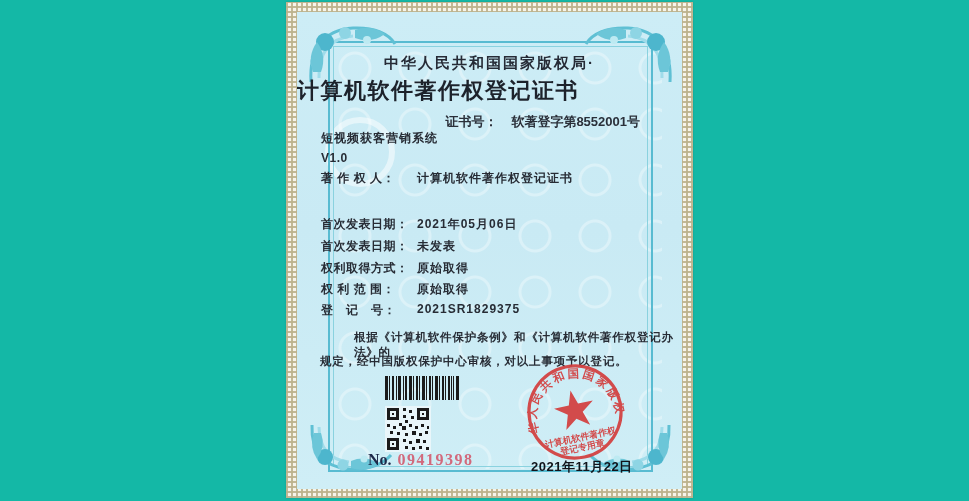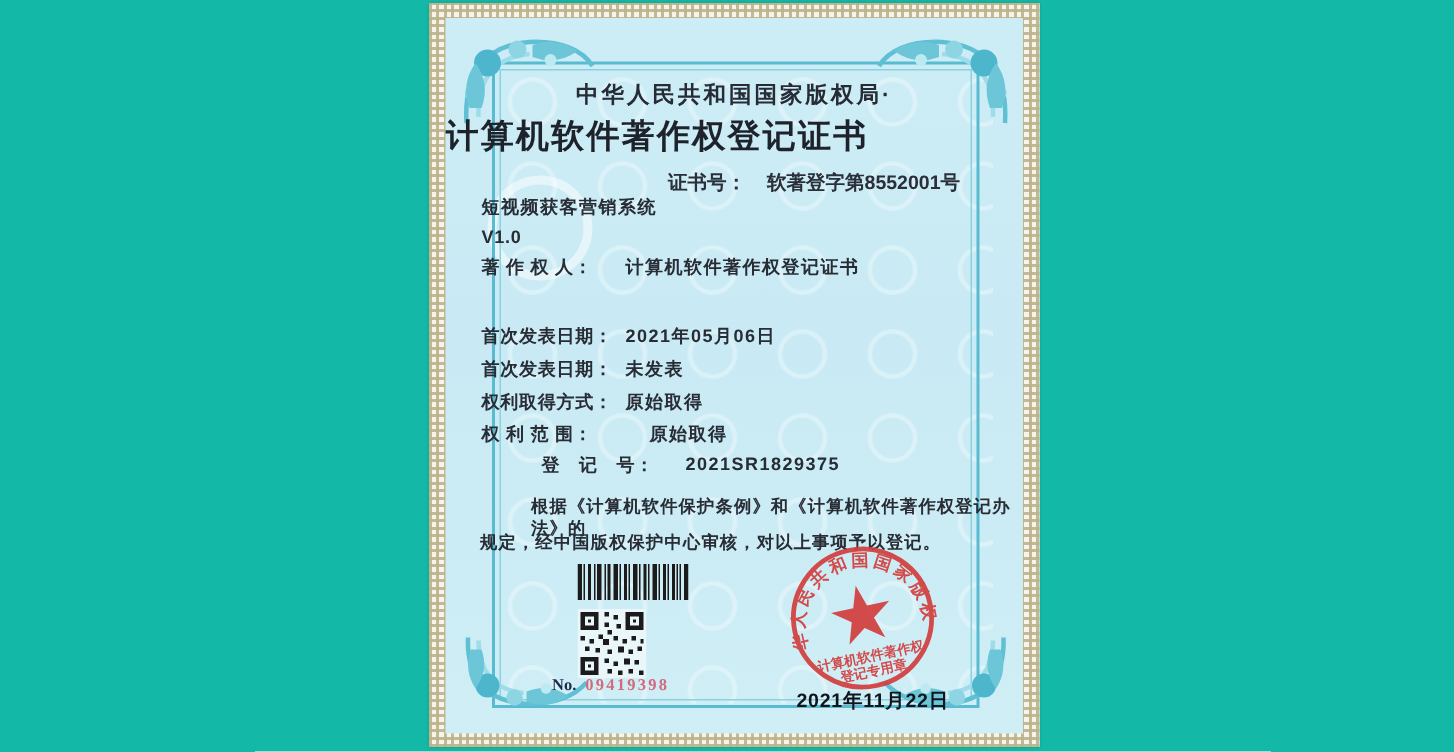"权 利 范 围：" div.field-row { gap: 16px -> none }
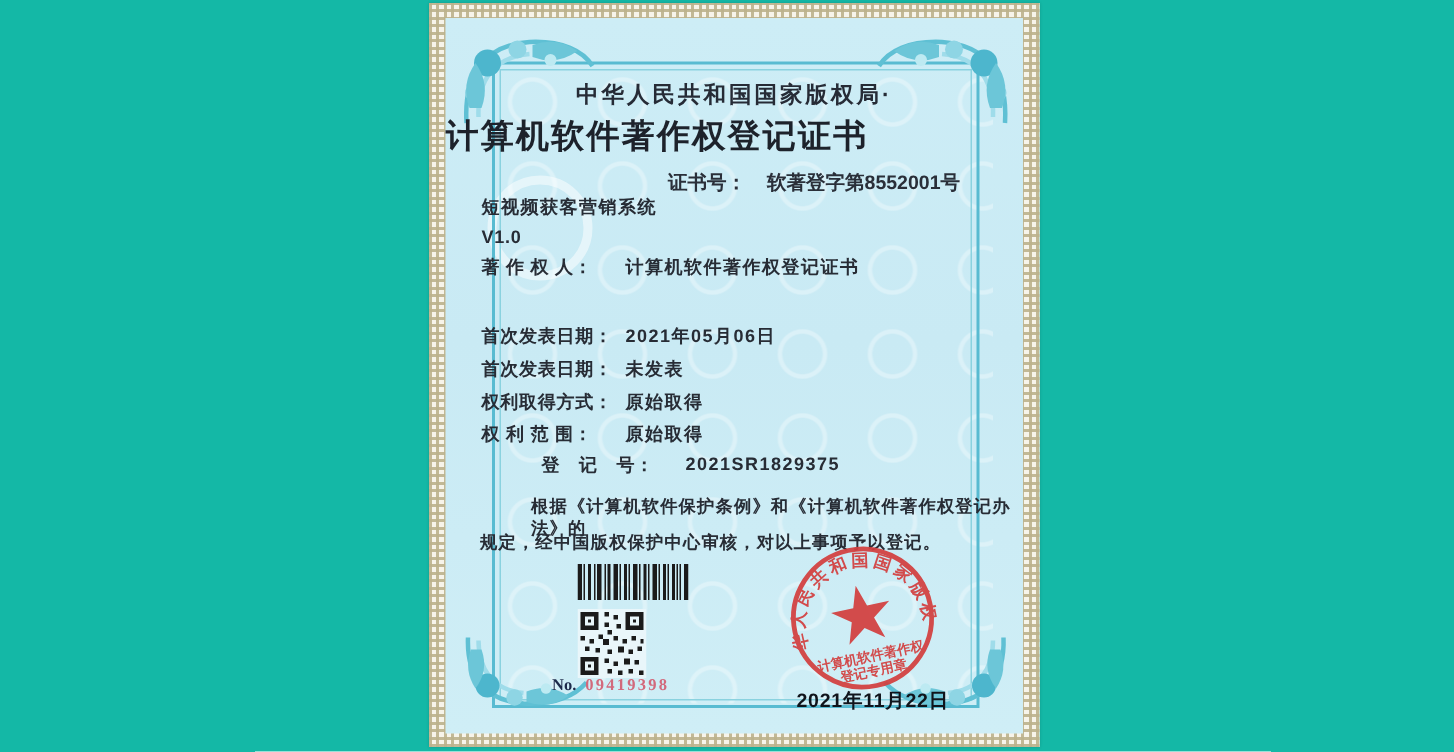"登 记 号：" div.field-row { margin-left: 40px -> none }
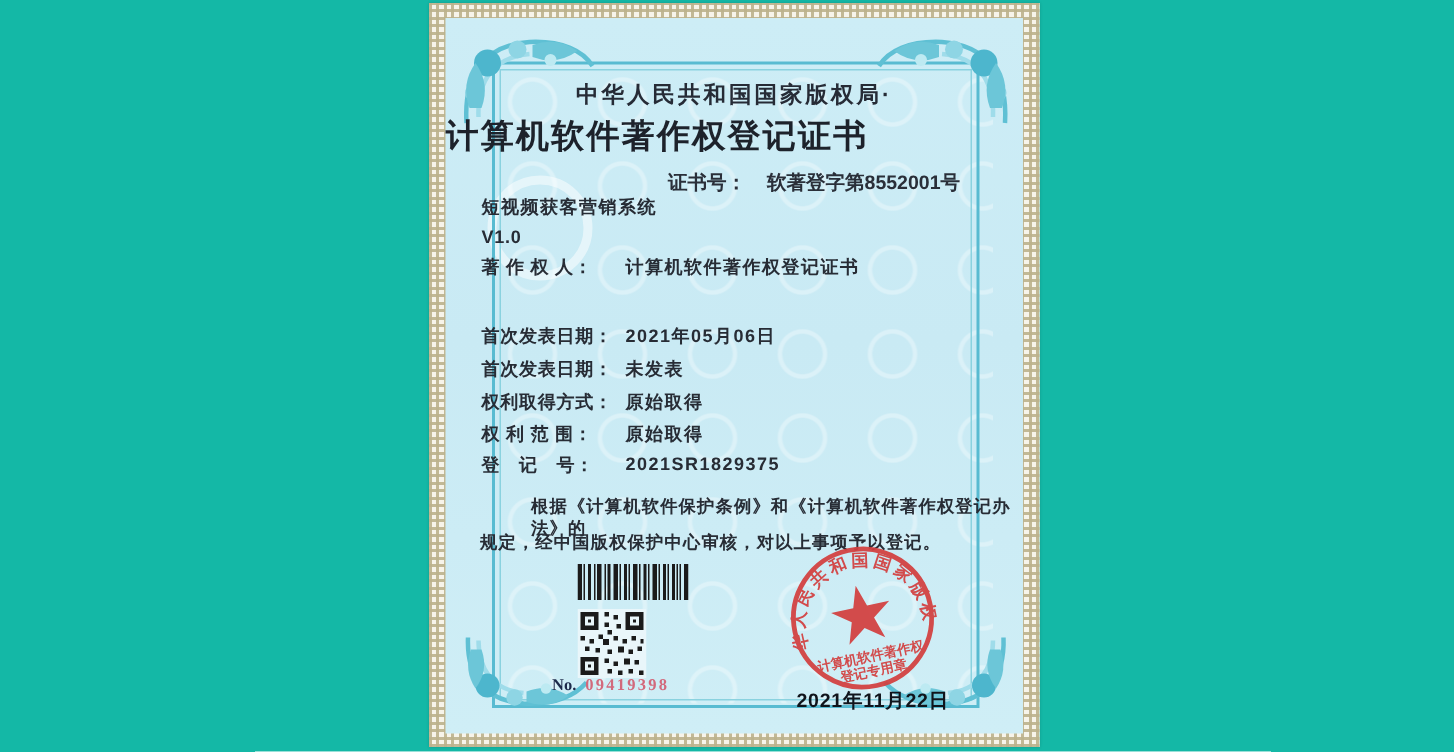"No. 09419398" .serial { font-size: 11px -> 16px }
